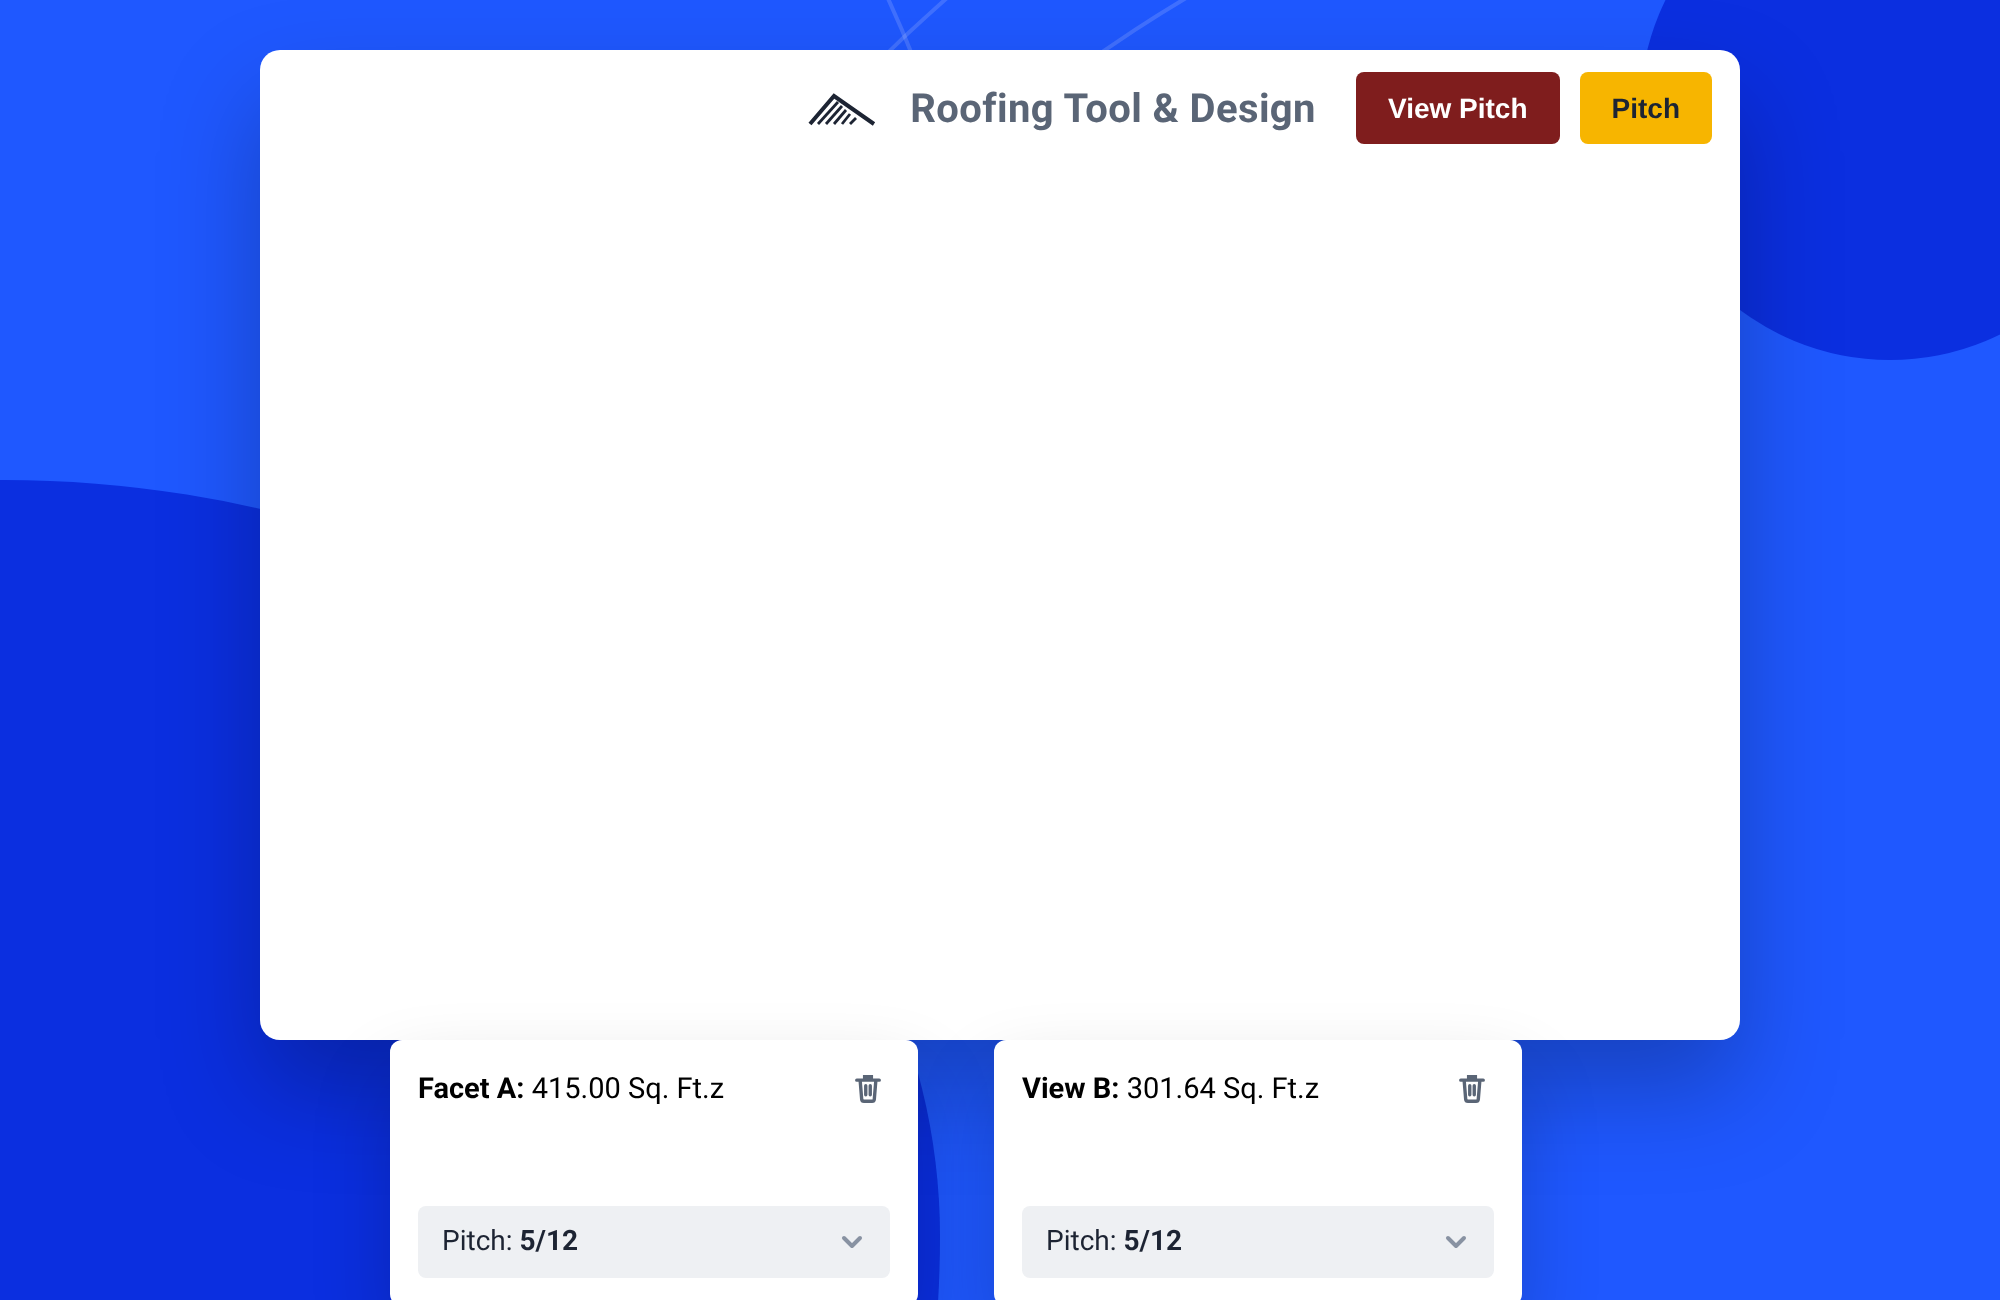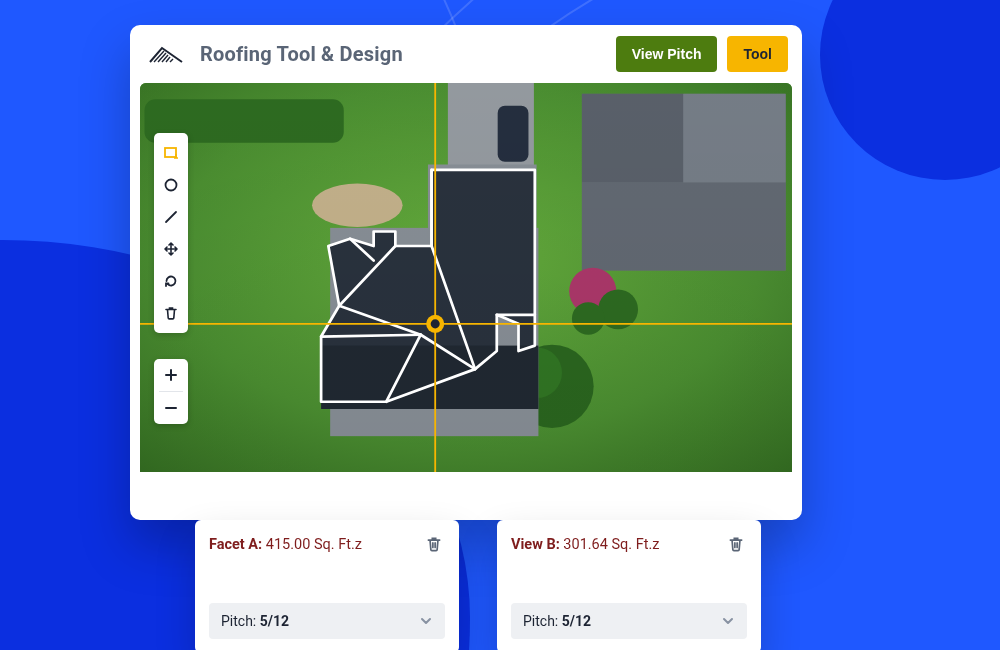"Roofing Tool & Design" .panel { align-items: none -> flex-end; width: 672px -> 740px }
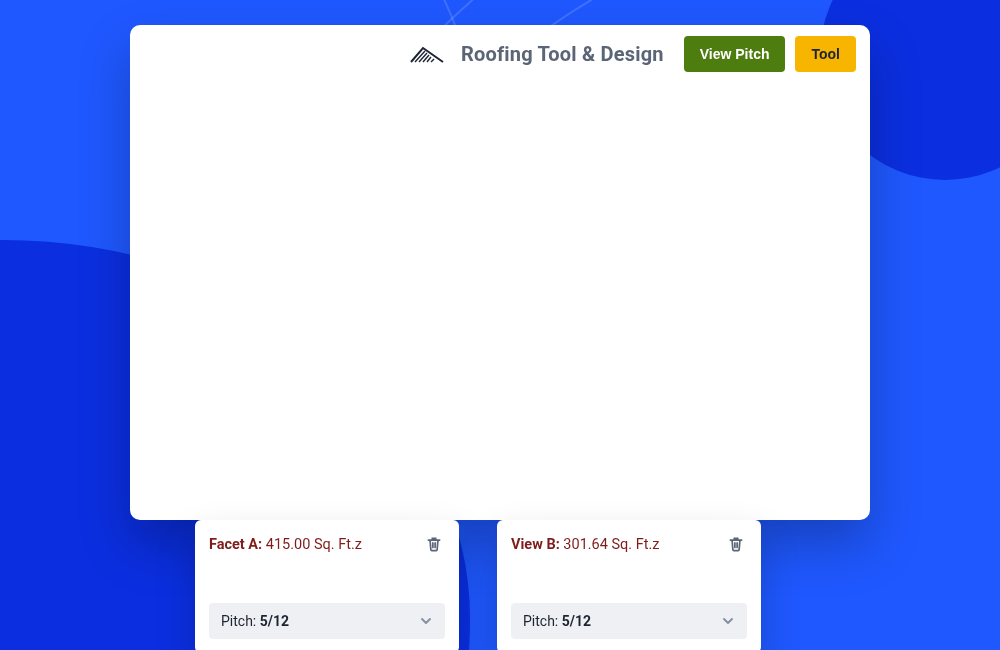"View Pitch" .btn-primary { background: #4d7c0f -> #7f1d1d }
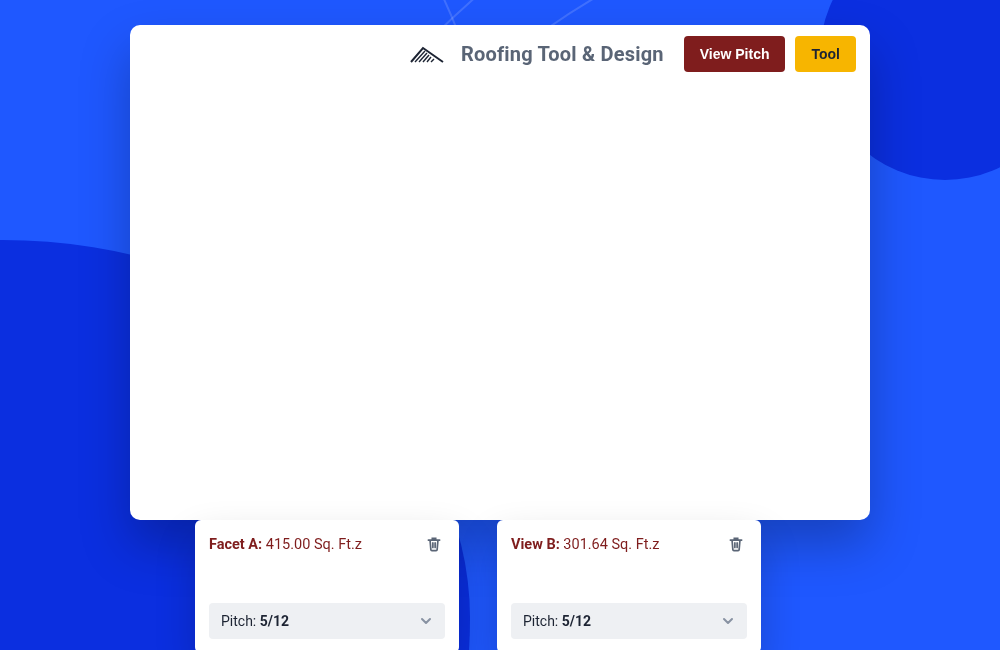"Tool" button.btn { text: Tool -> Pitch }
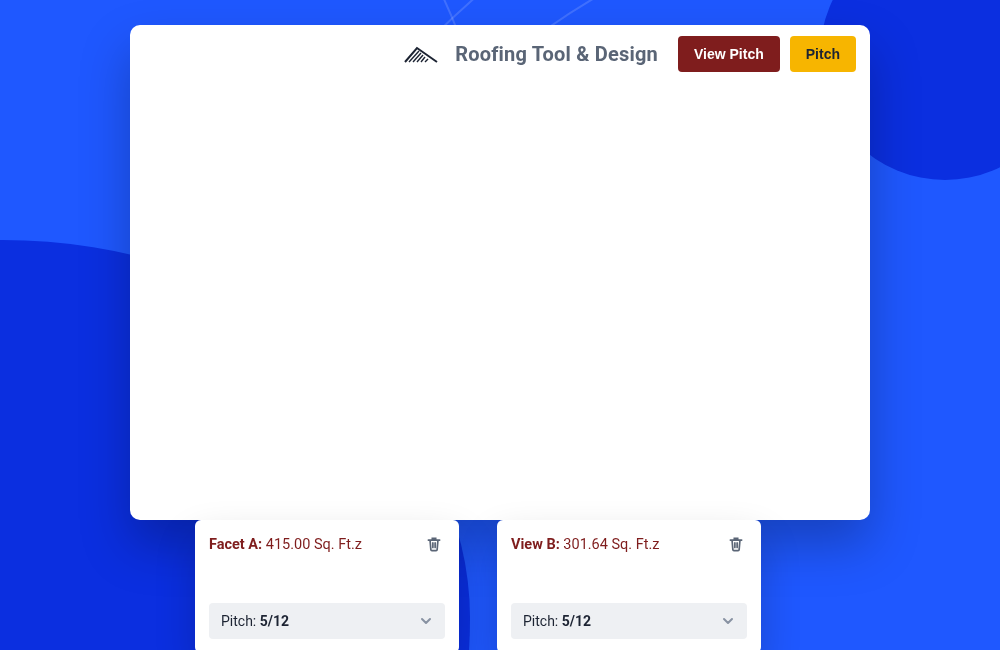"Facet A: 415.00 Sq. Ft.z" .card-title { color: #7f1d1d -> #000000 }
